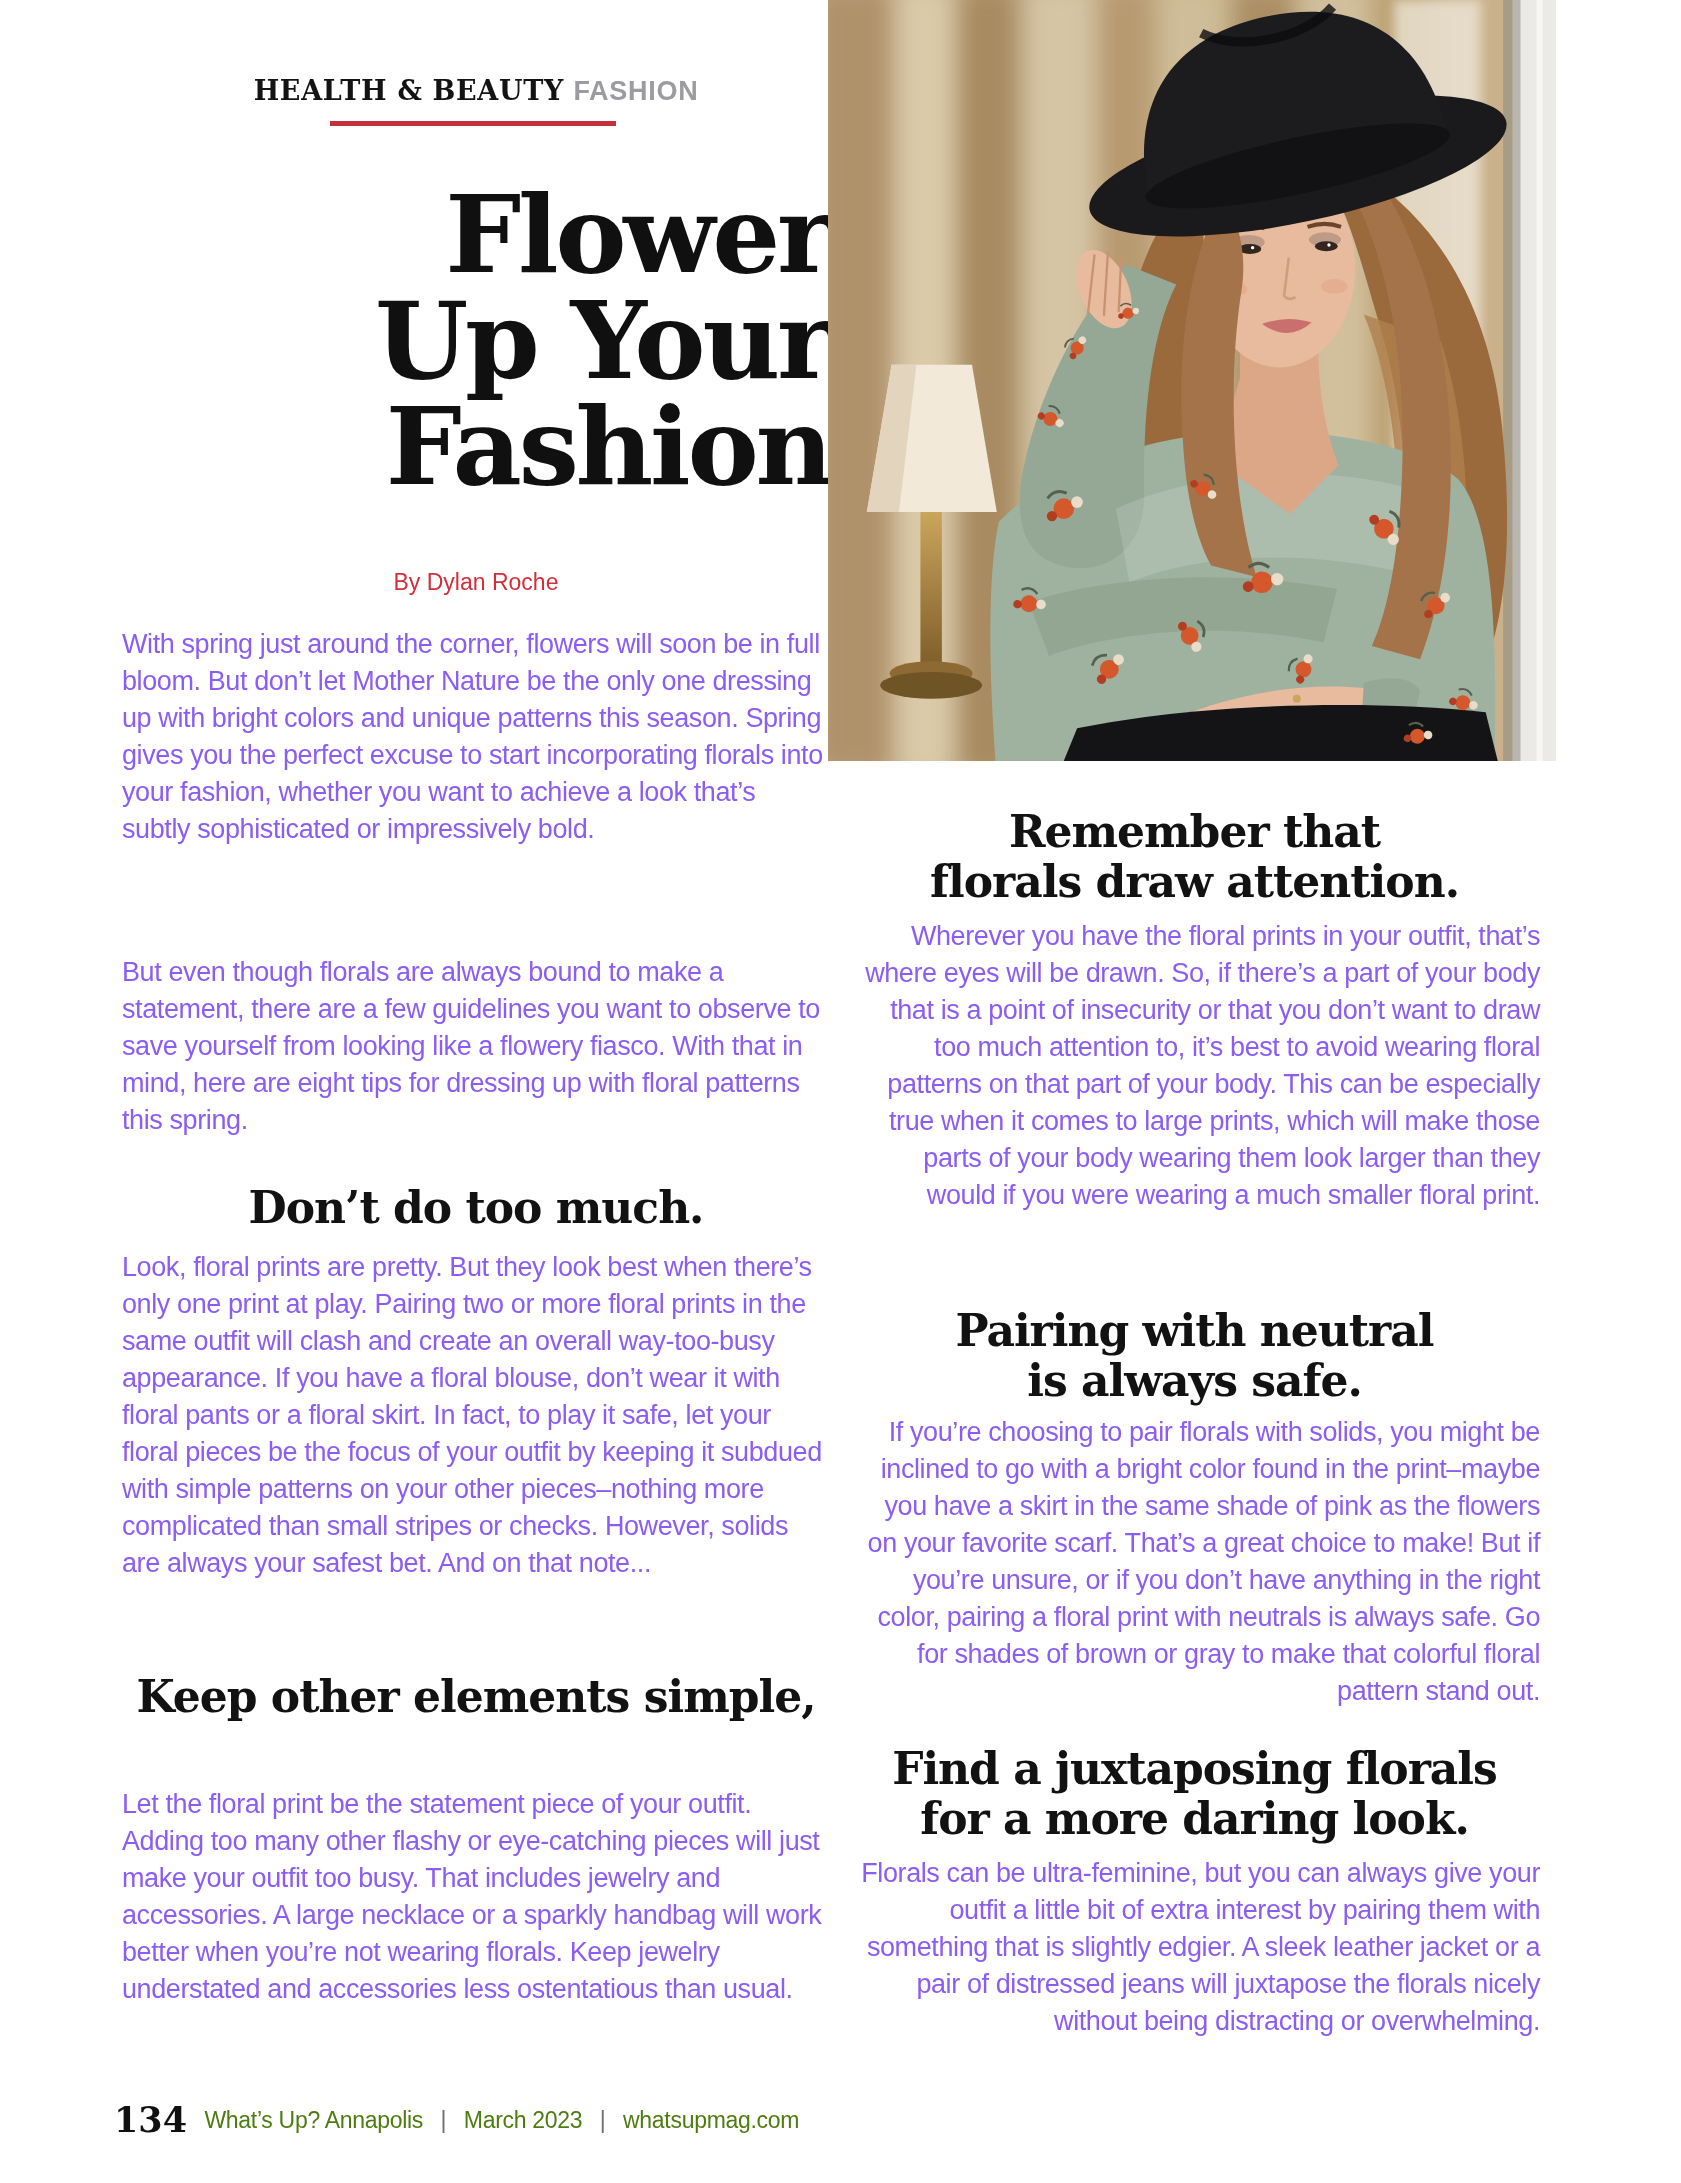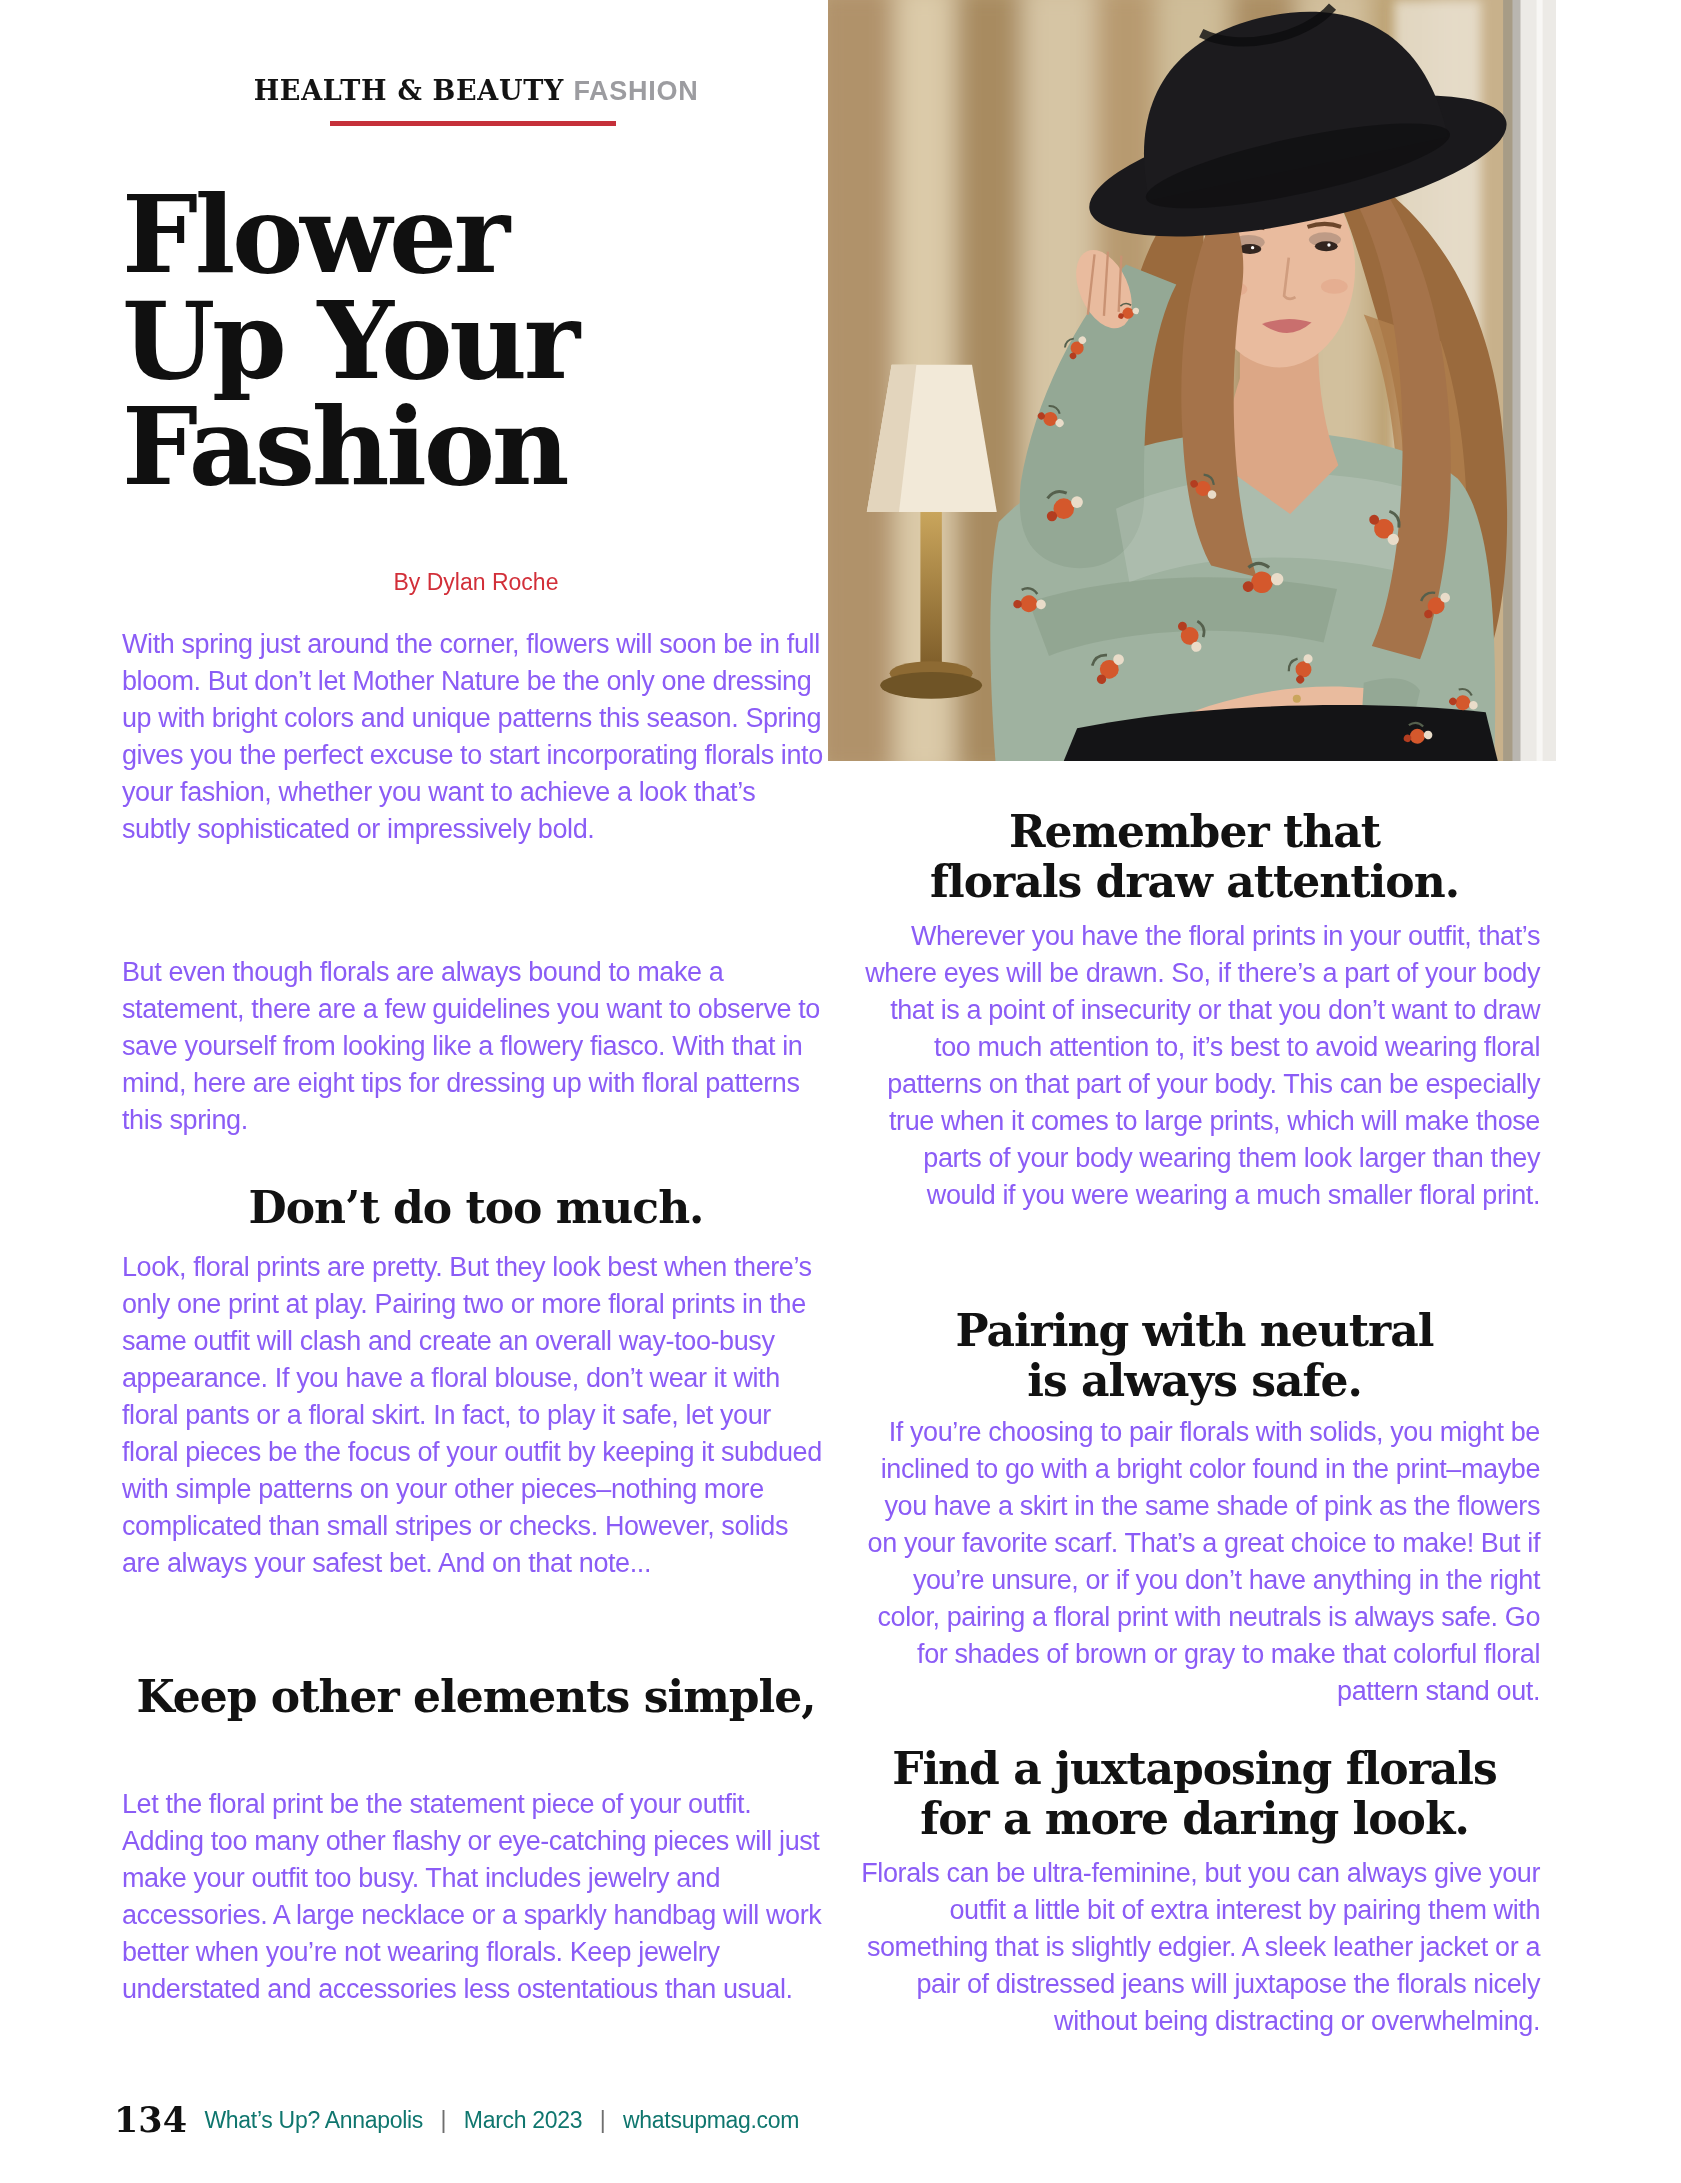"Flower" .title { text-align: left -> right }
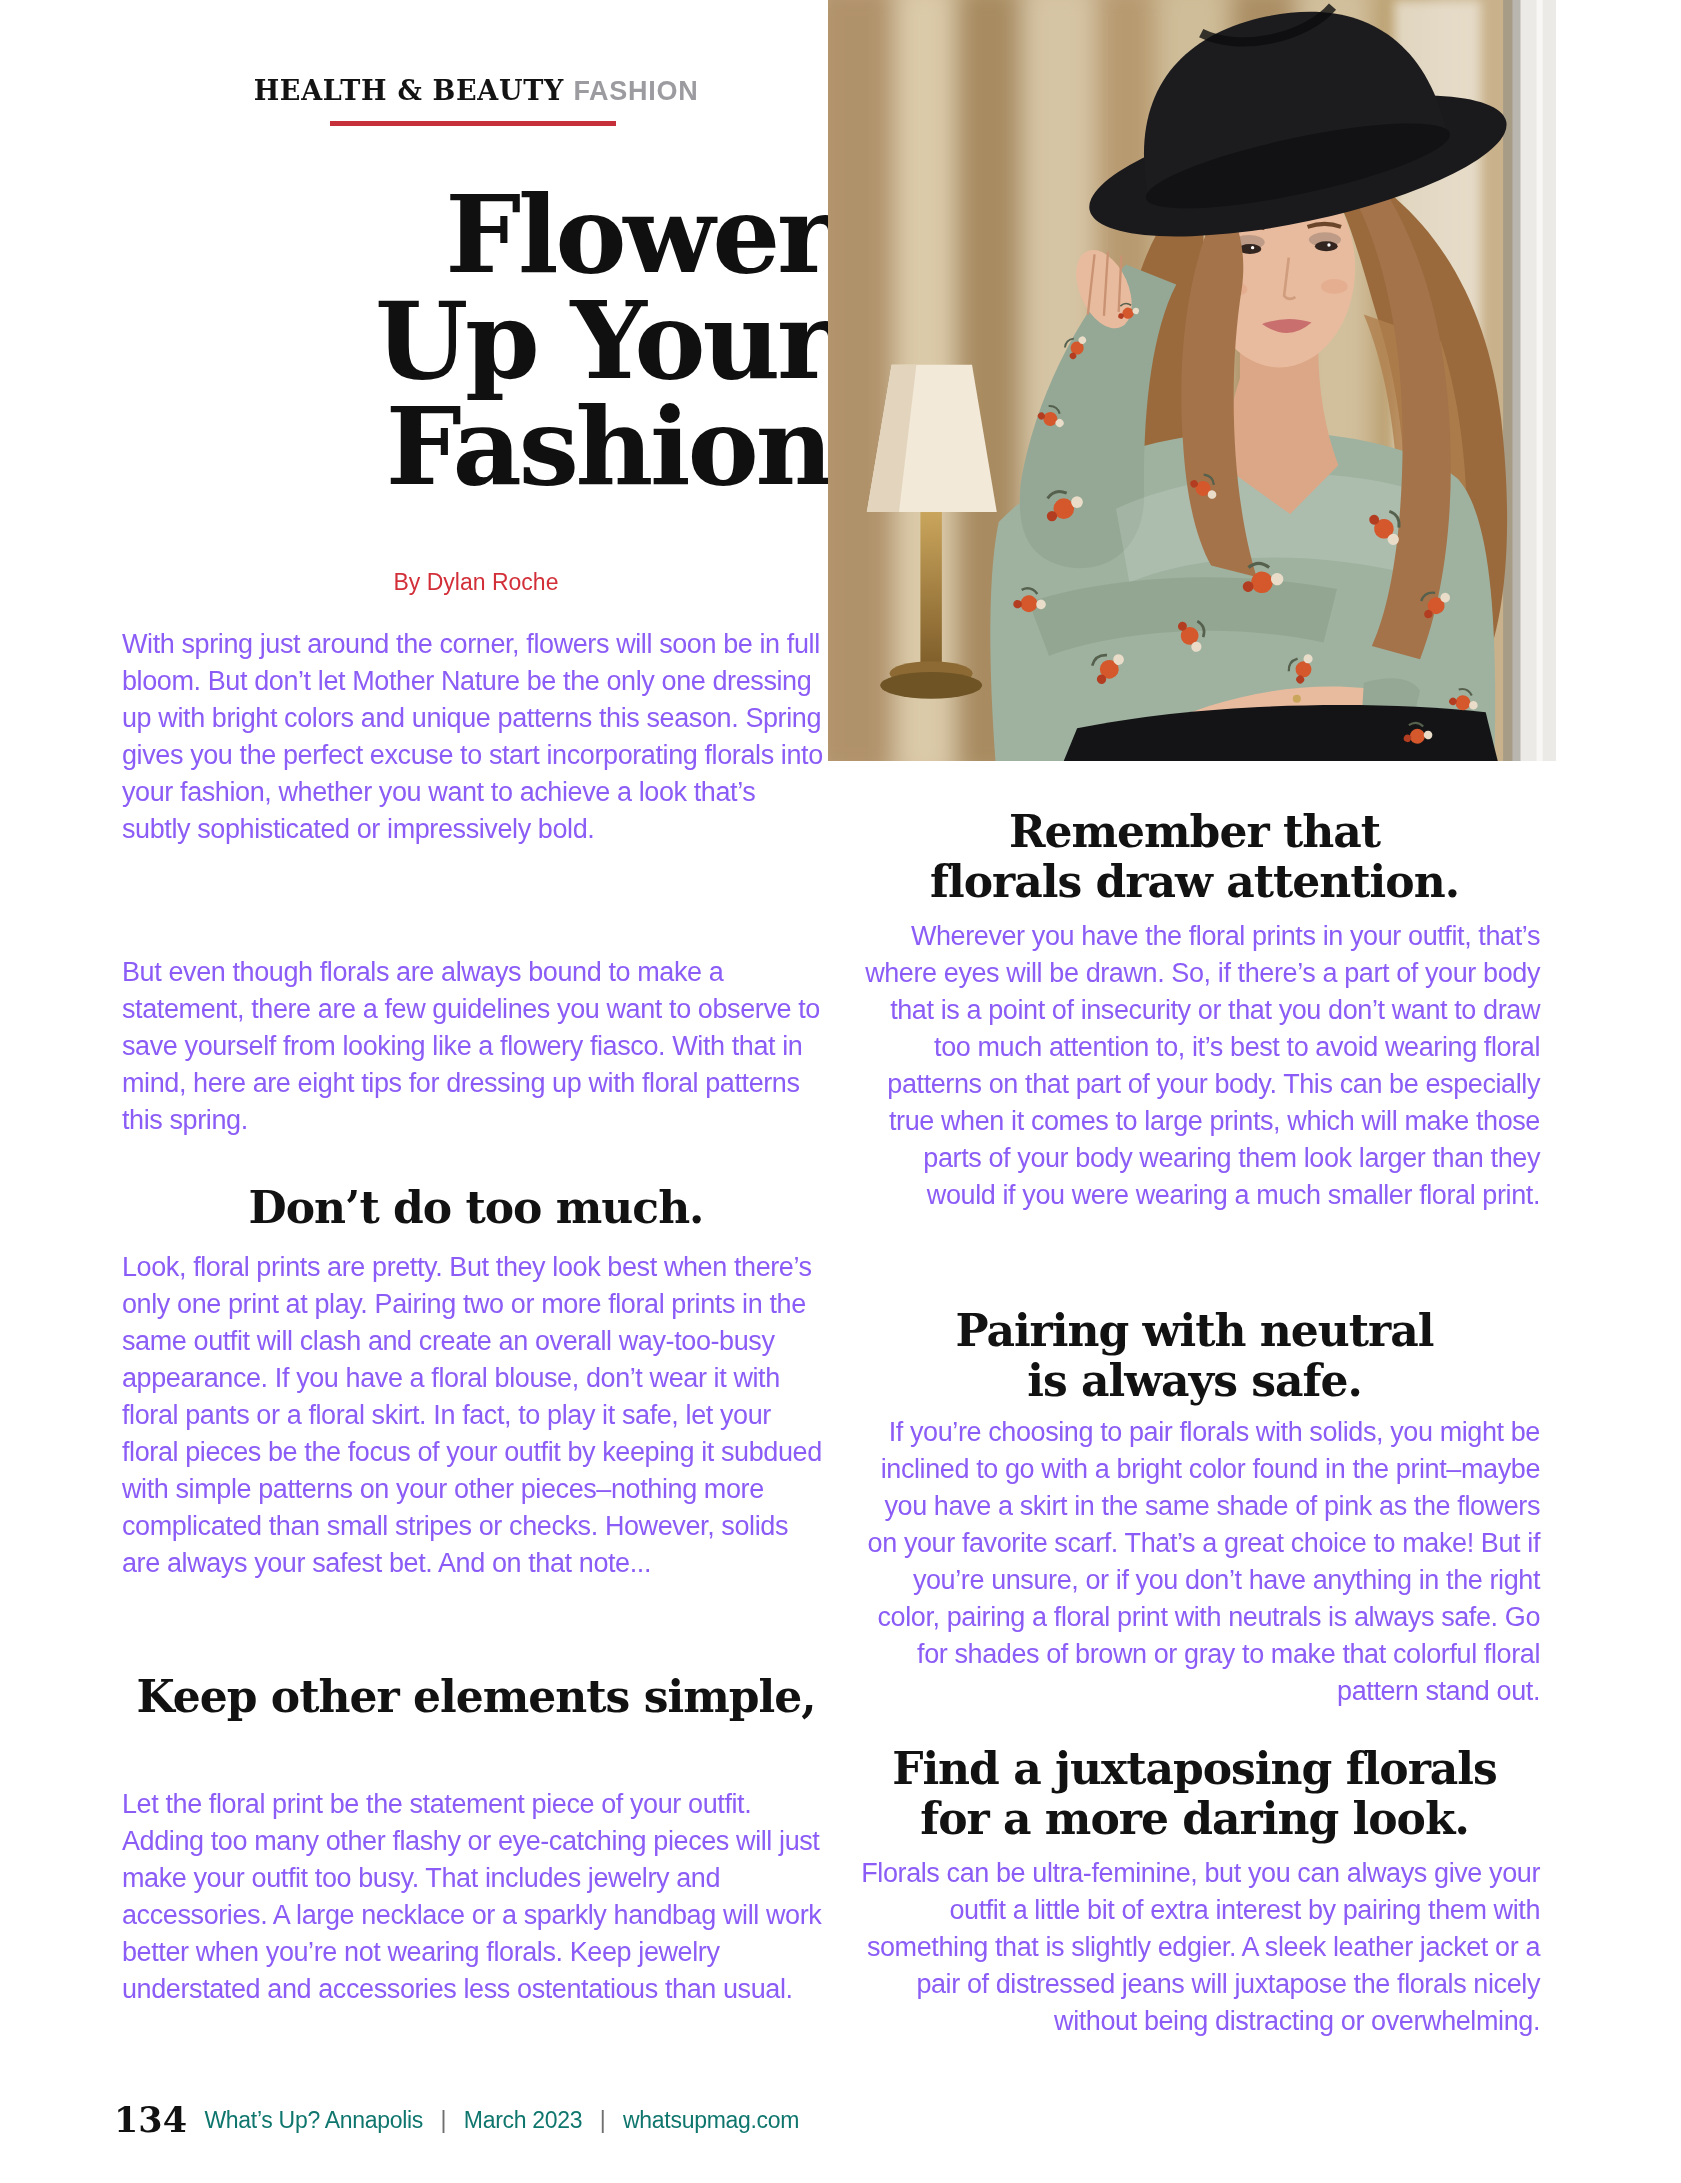"What’s Up? Annapolis" .fitem { color: #0f766e -> #4d7c0f }
